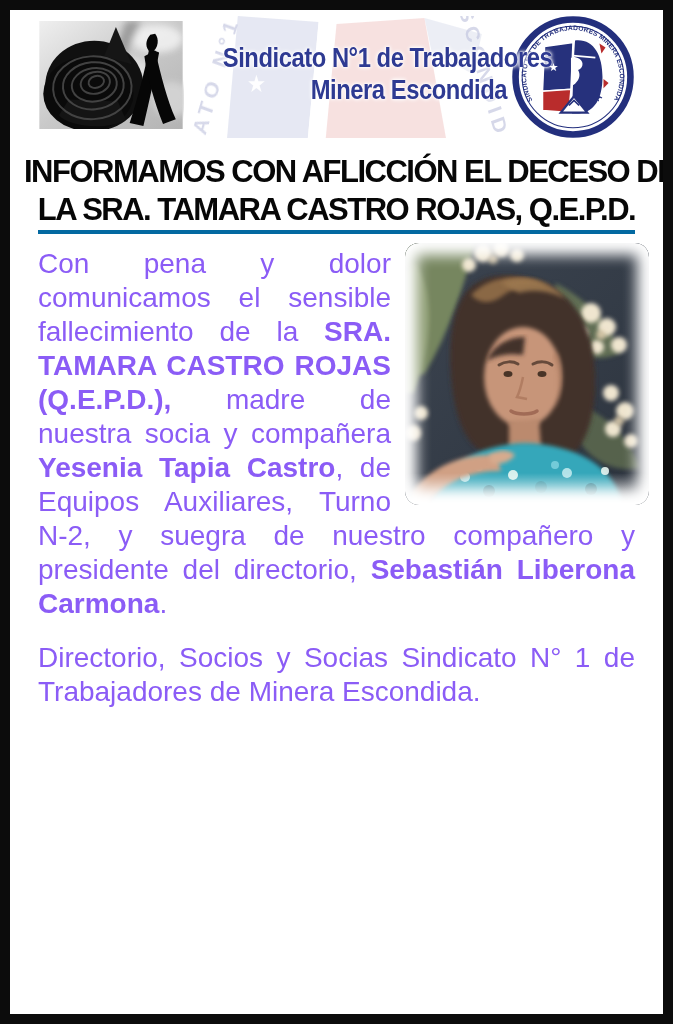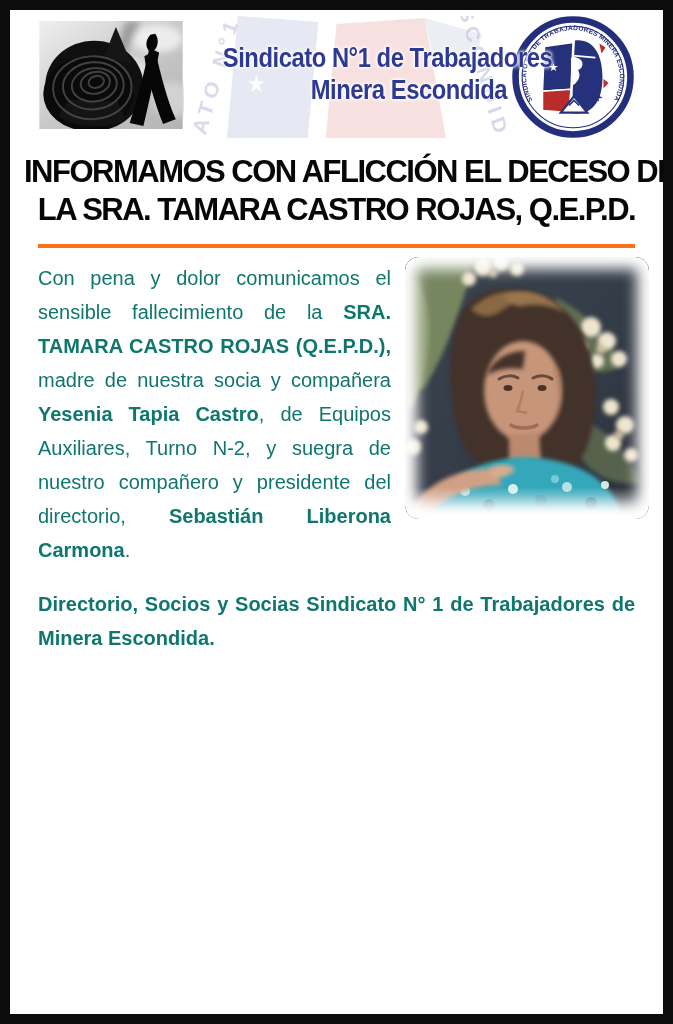"LA SRA. TAMARA CASTRO ROJAS," .title .t2 u { border-bottom: 4px solid #f97316 -> 4px solid #0369a1; padding-bottom: 15px -> 1px }
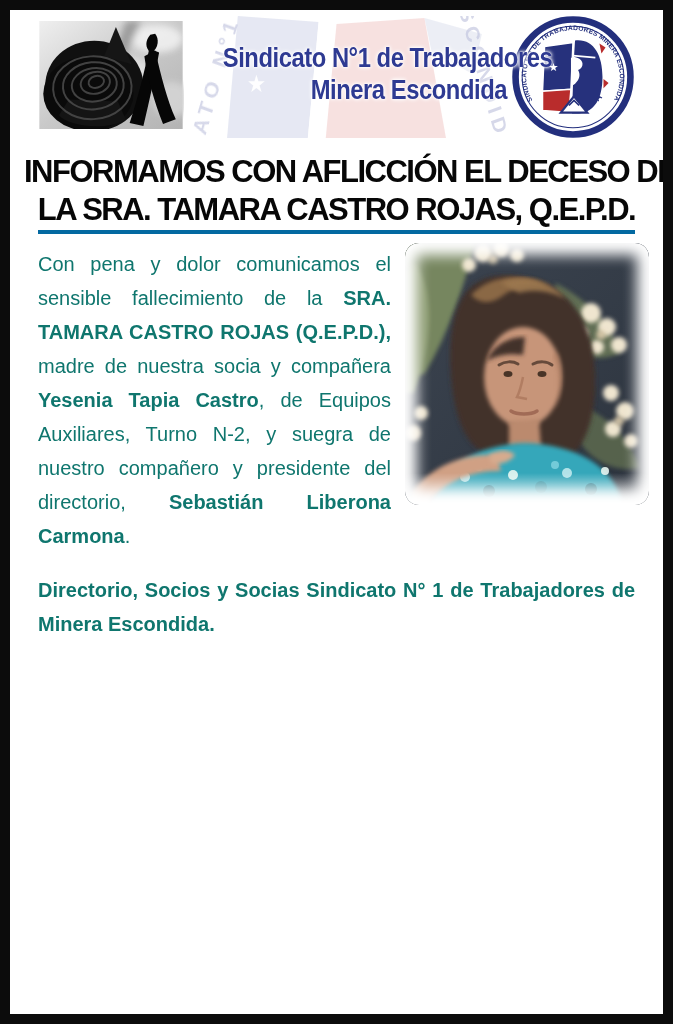"Con pena y dolor comunicamos" .content { color: #0f766e -> #8b5cf6; font-size: 20px -> 28px }
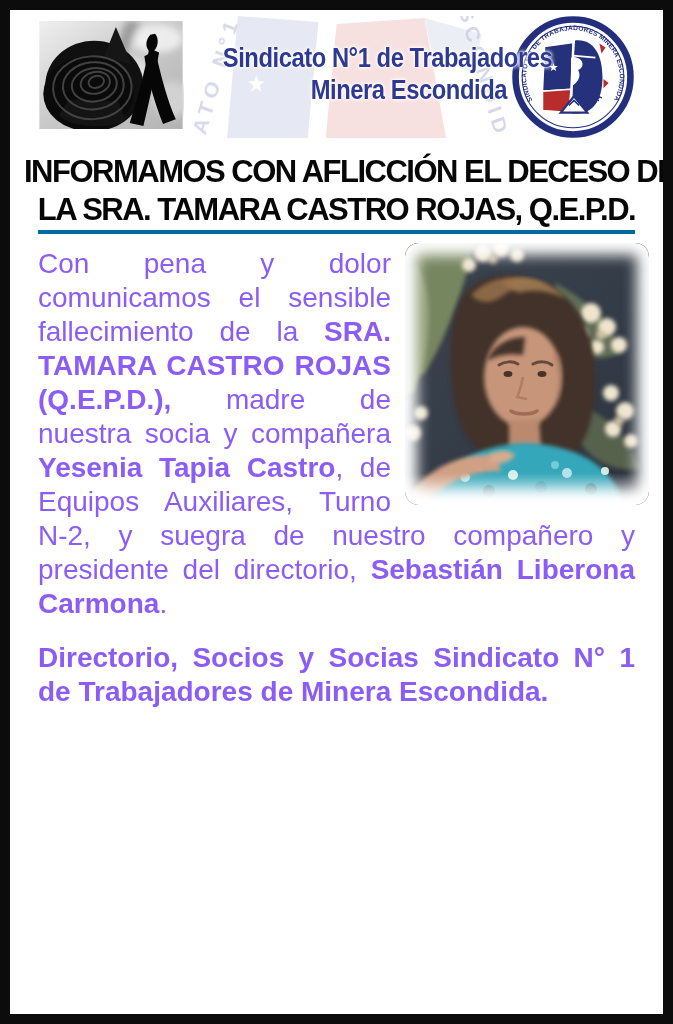"Directorio, Socios y Socias Sindicato" .sig { font-weight: bold -> normal }
